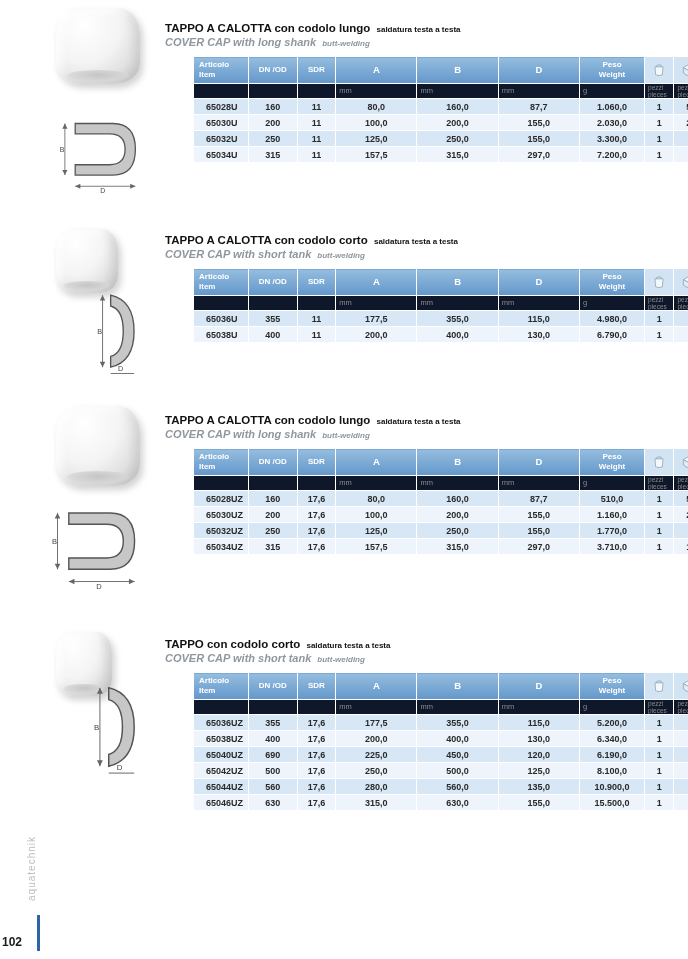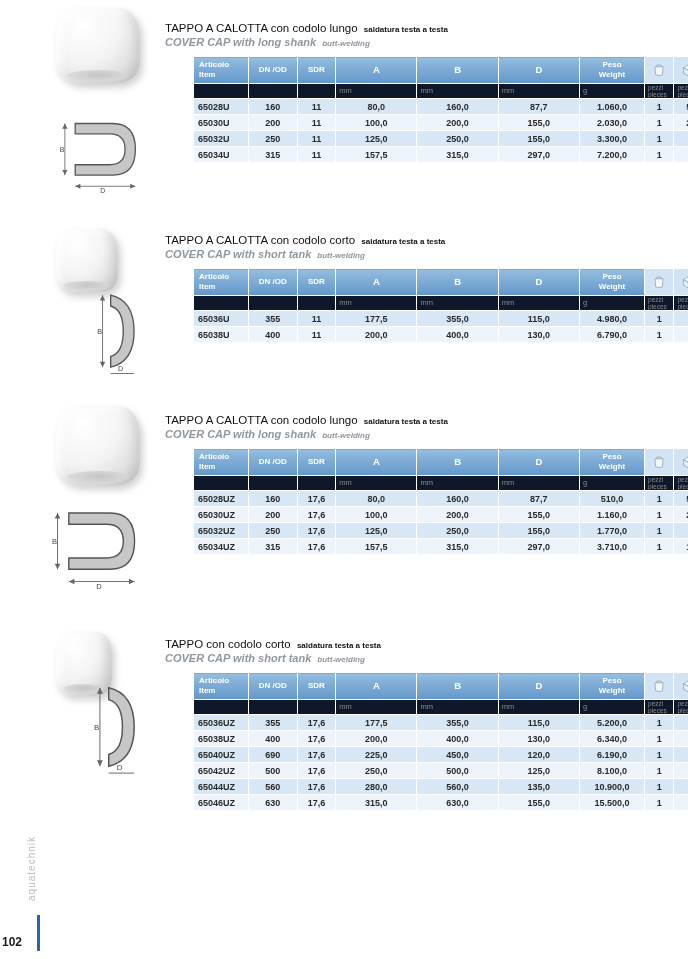"TAPPO A CALOTTA con codolo" .t-bold { font-weight: normal -> bold }
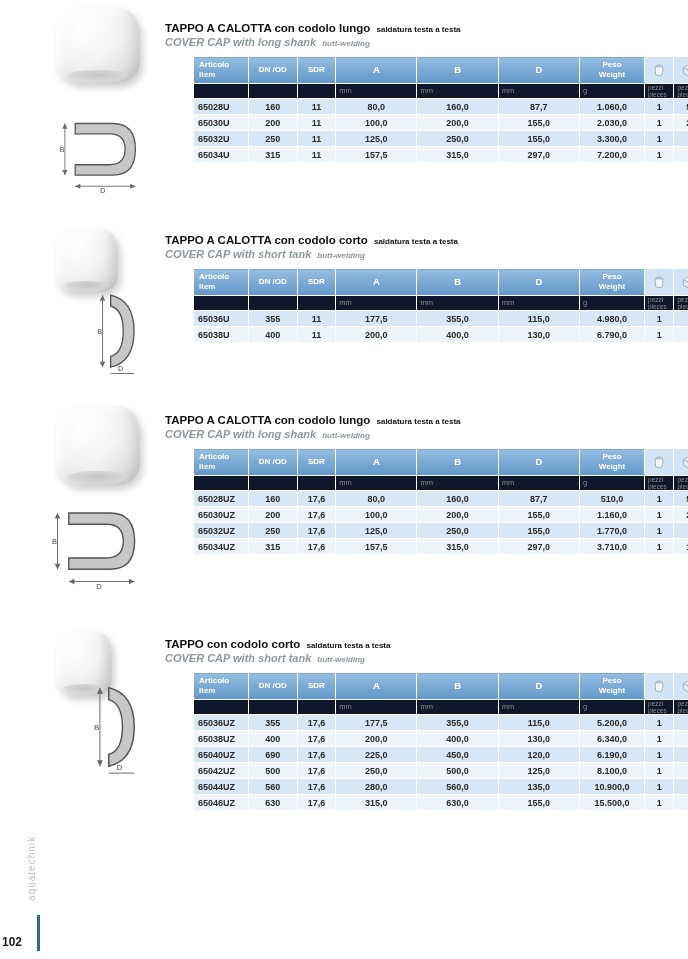"65028U" tbody td.col-item { padding-left: 4px -> 12px }
